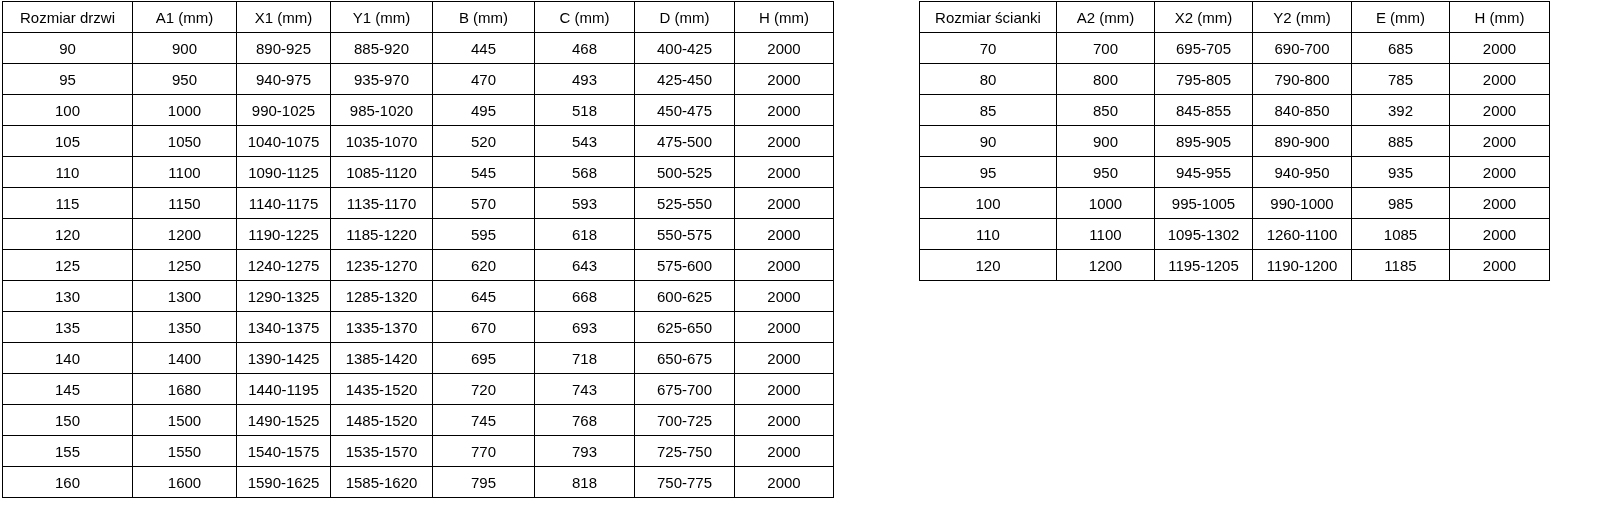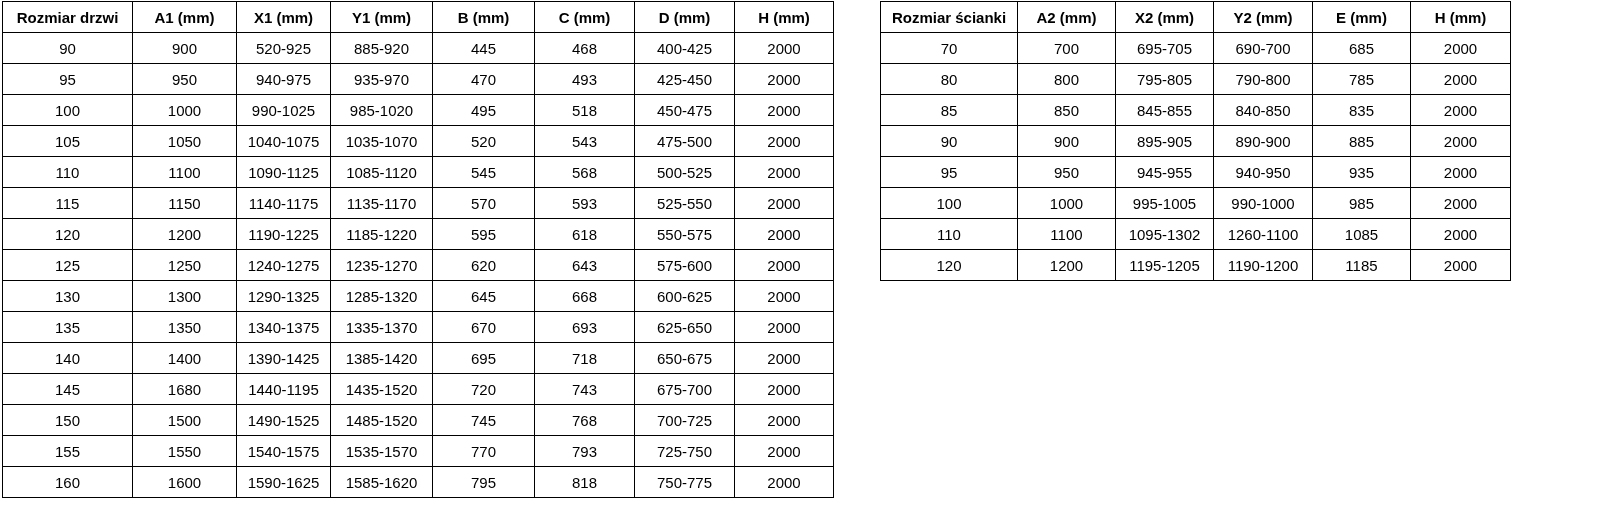"Rozmiar drzwi" table.spec th { font-weight: bold -> normal }
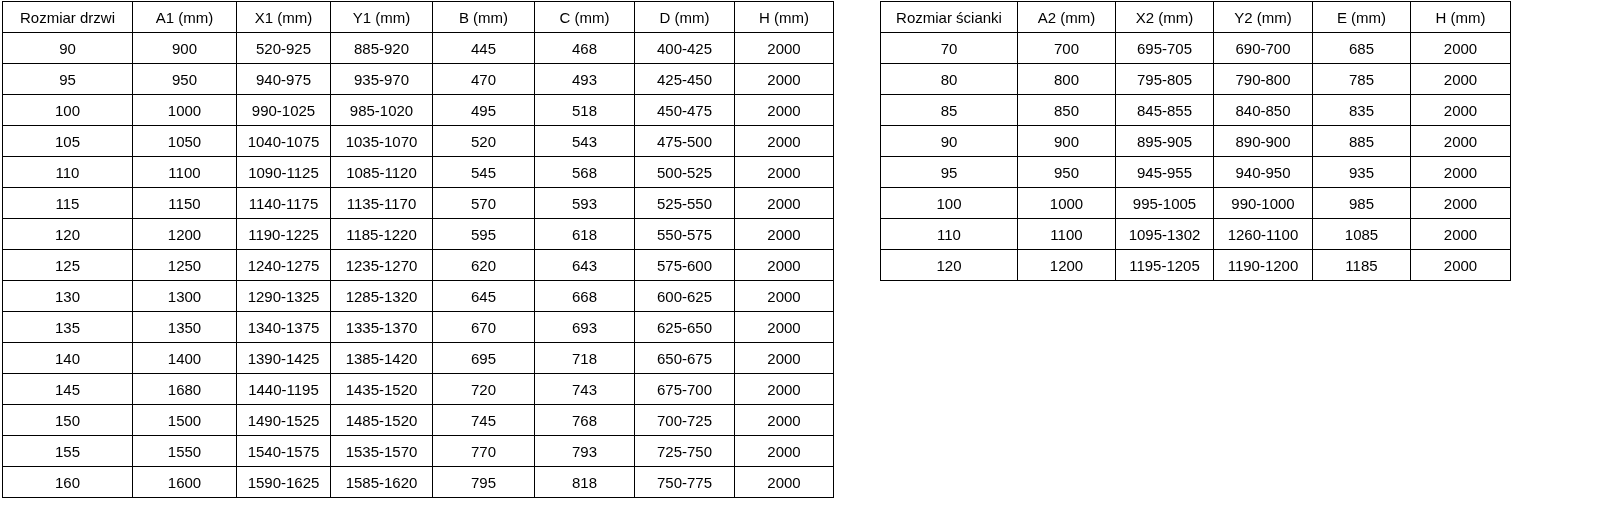"Rozmiar ścianki" #right-table { left: 880px -> 919px }
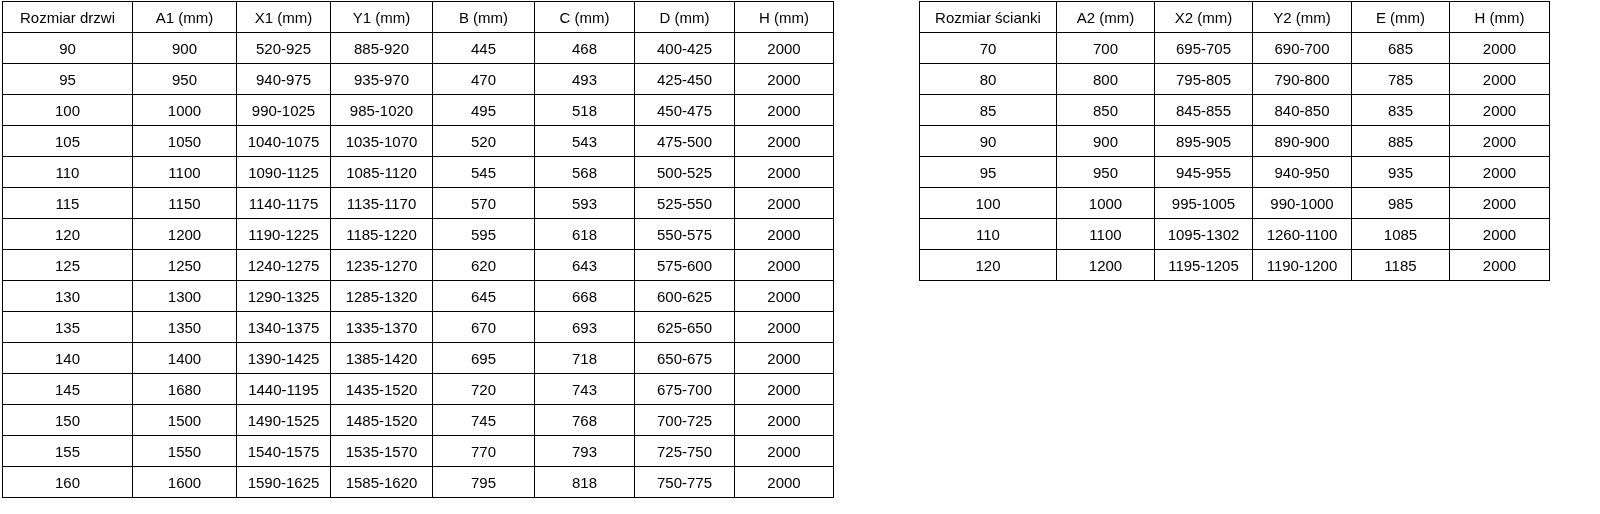"520-925" td { text: 520-925 -> 890-925 }
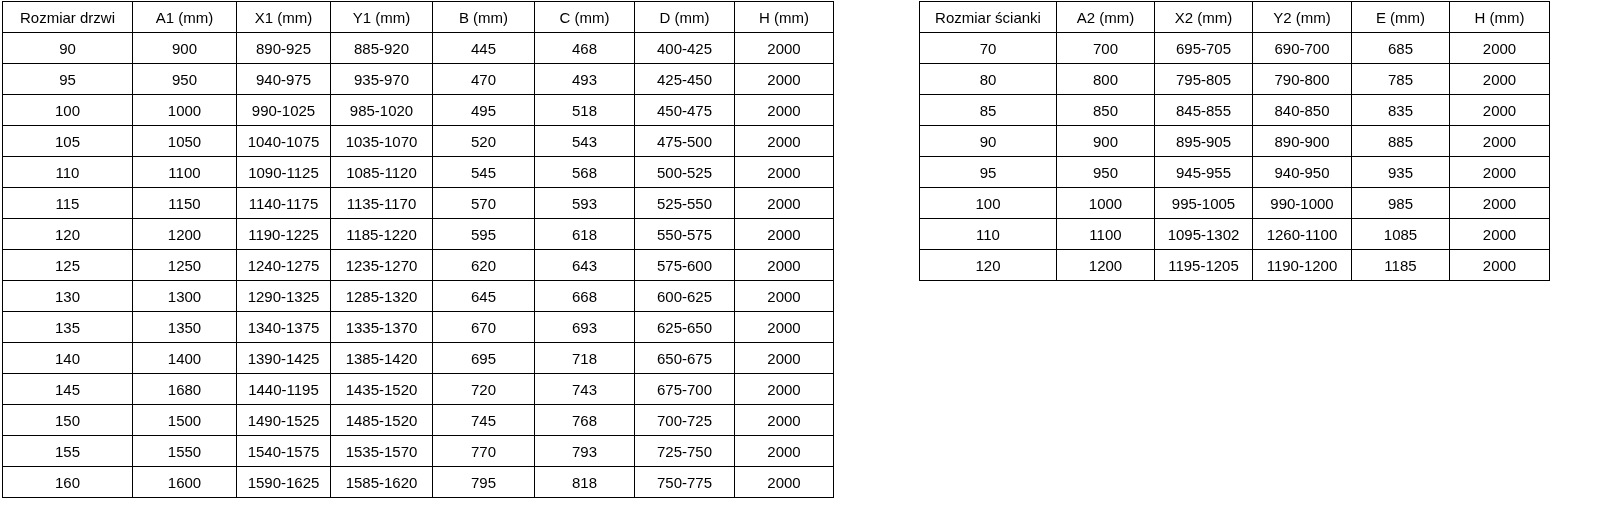"835" td { text: 835 -> 392 }
